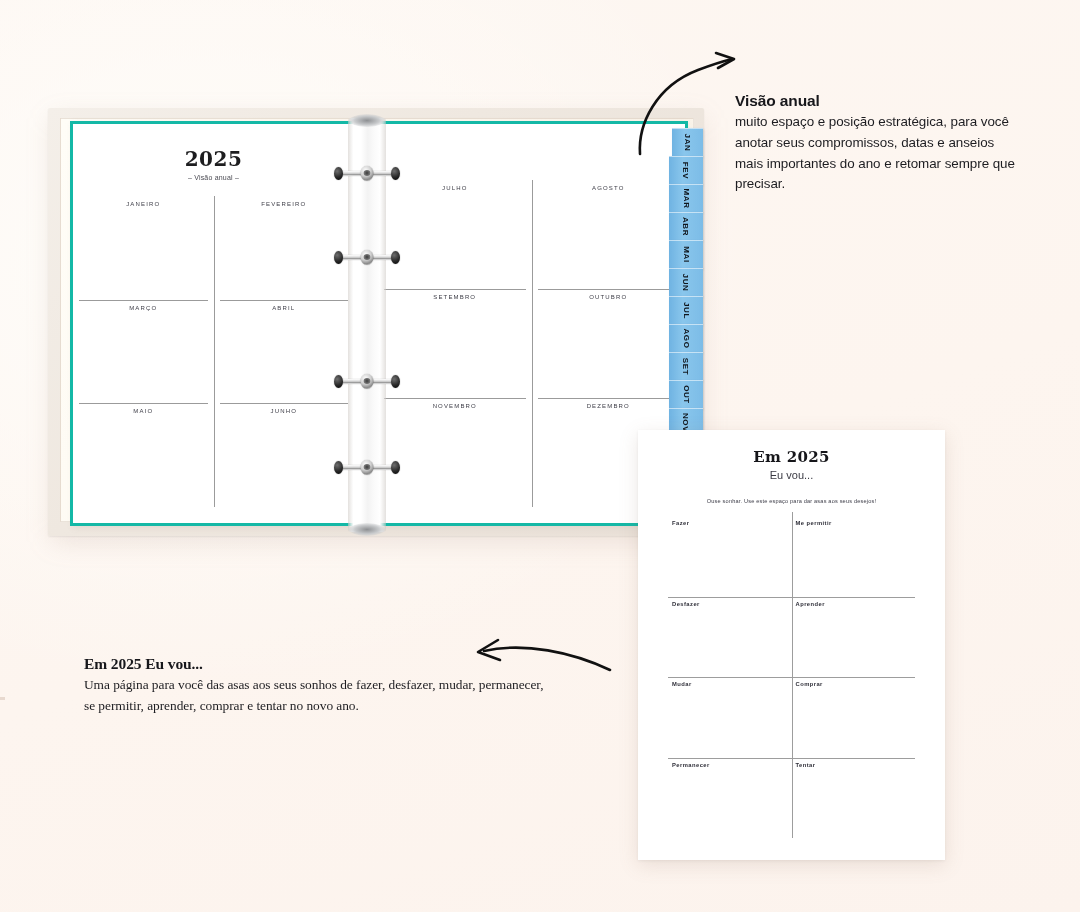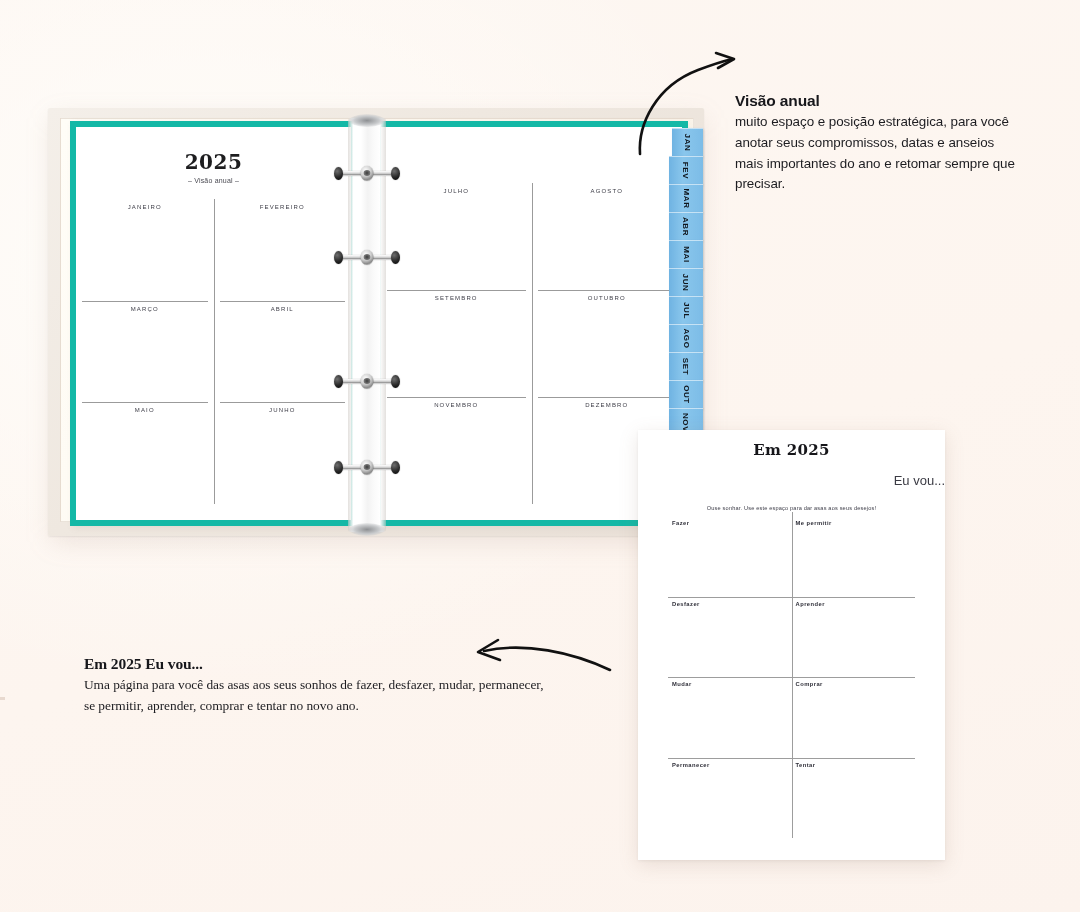"2025" .page { border: 6px solid #14b8a6 -> 3px solid #14b8a6 }
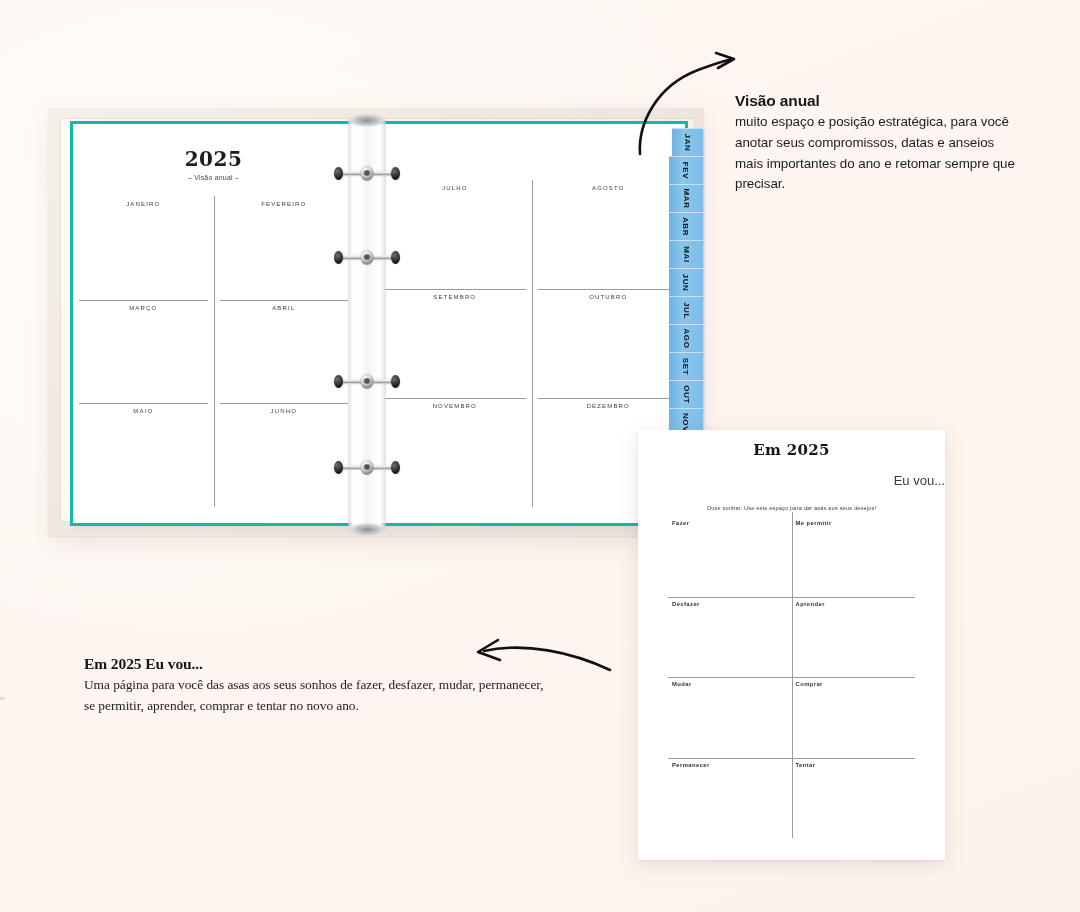"Em 2025" .em-head { padding-top: 11px -> 18px }
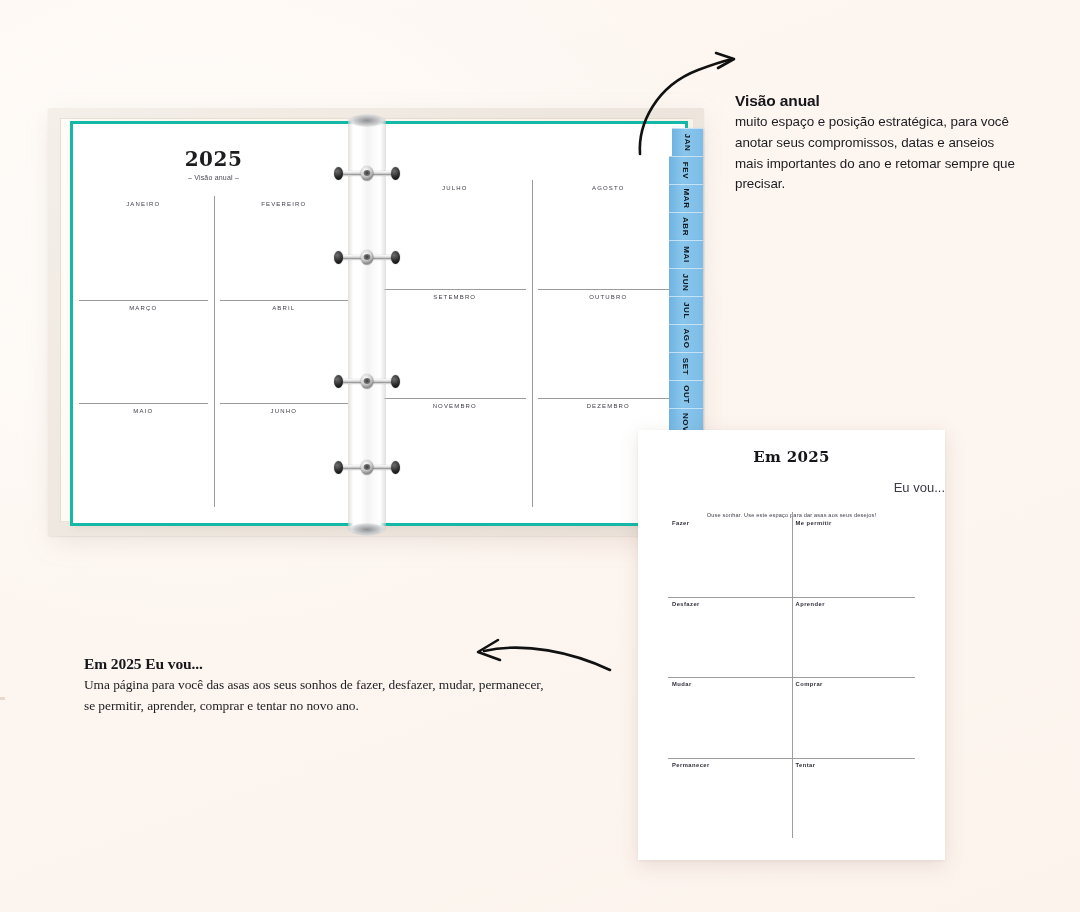"Eu vou..." .em-sub { font-size: 13px -> 11px; margin-top: 14px -> 3px; text-align: right -> none }
